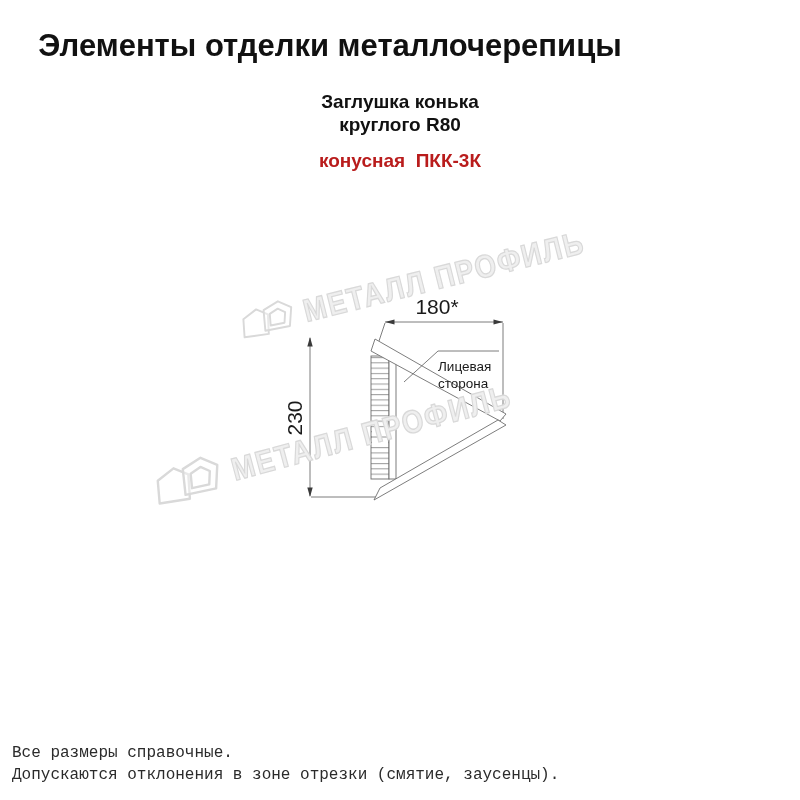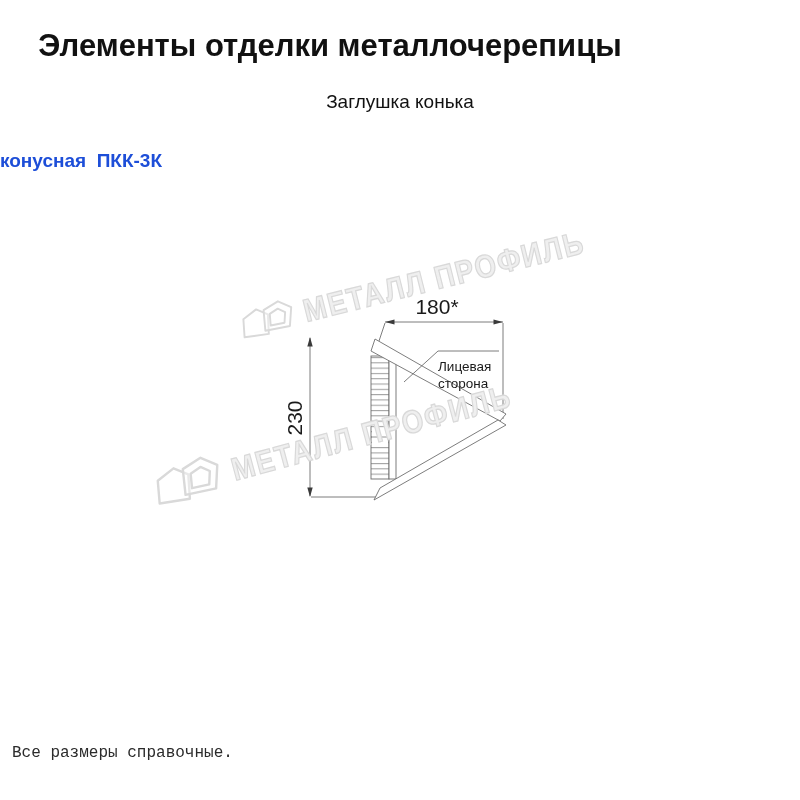"Заглушка конька" .product-name { font-weight: normal -> bold }
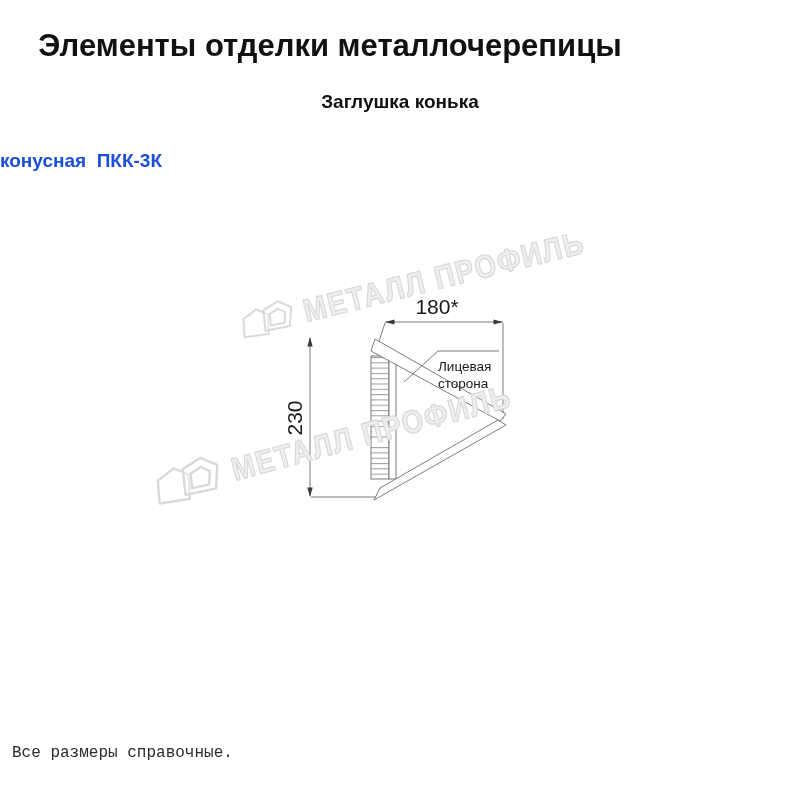"круглого R80" div { html: none -> <div>круглого R80</div> }
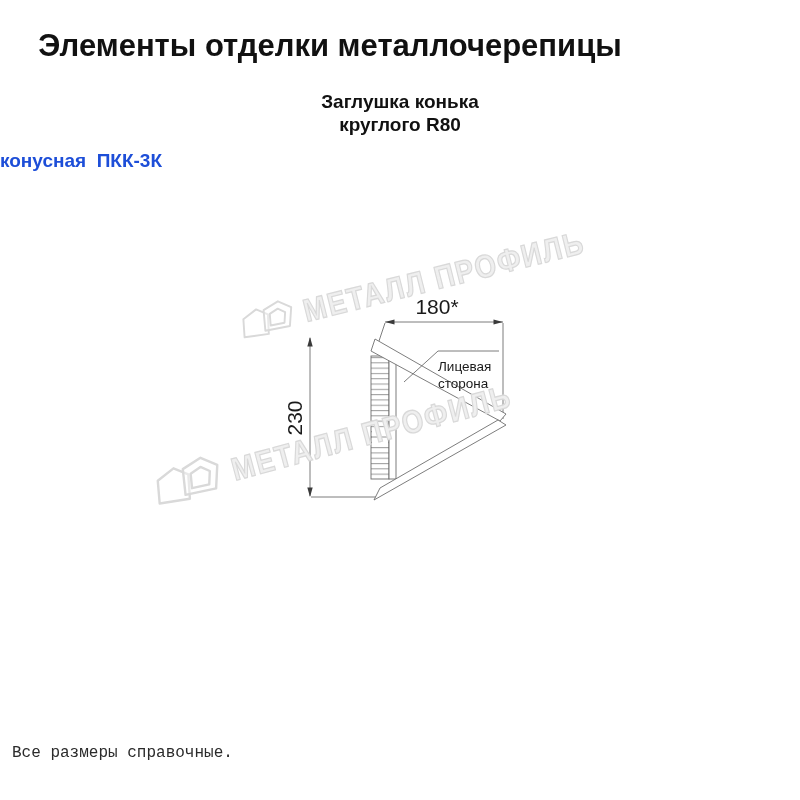"конусная ПКК-3К" .product-code { color: #1d4ed8 -> #b91c1c; text-align: none -> center }
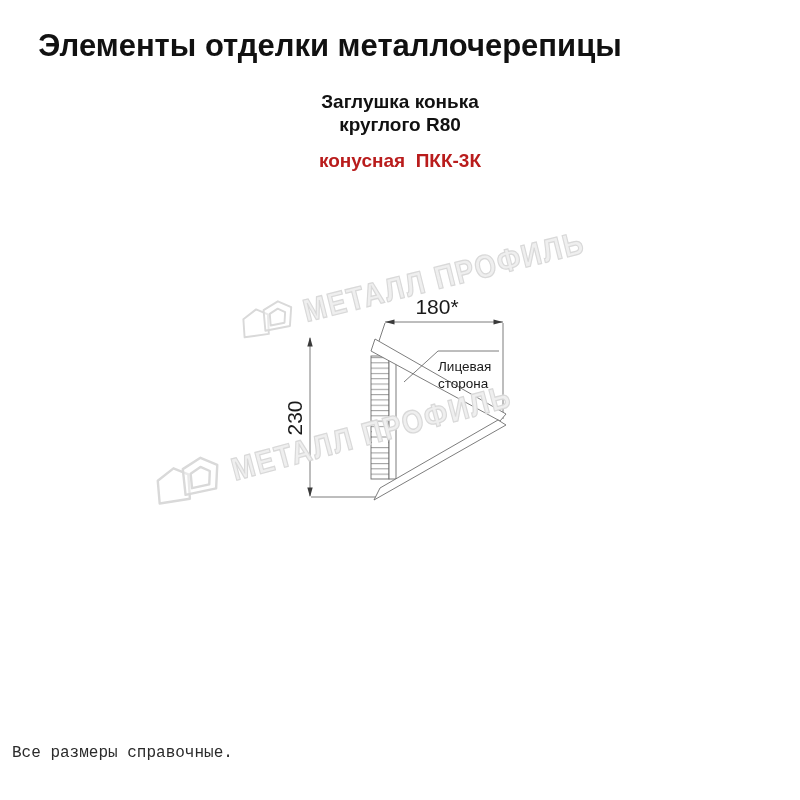"Допускаются отклонения в зоне отрезки" div { html: none -> <div>Допускаются отклонения в зоне отрезки (смятие, заусенцы).</div> }
